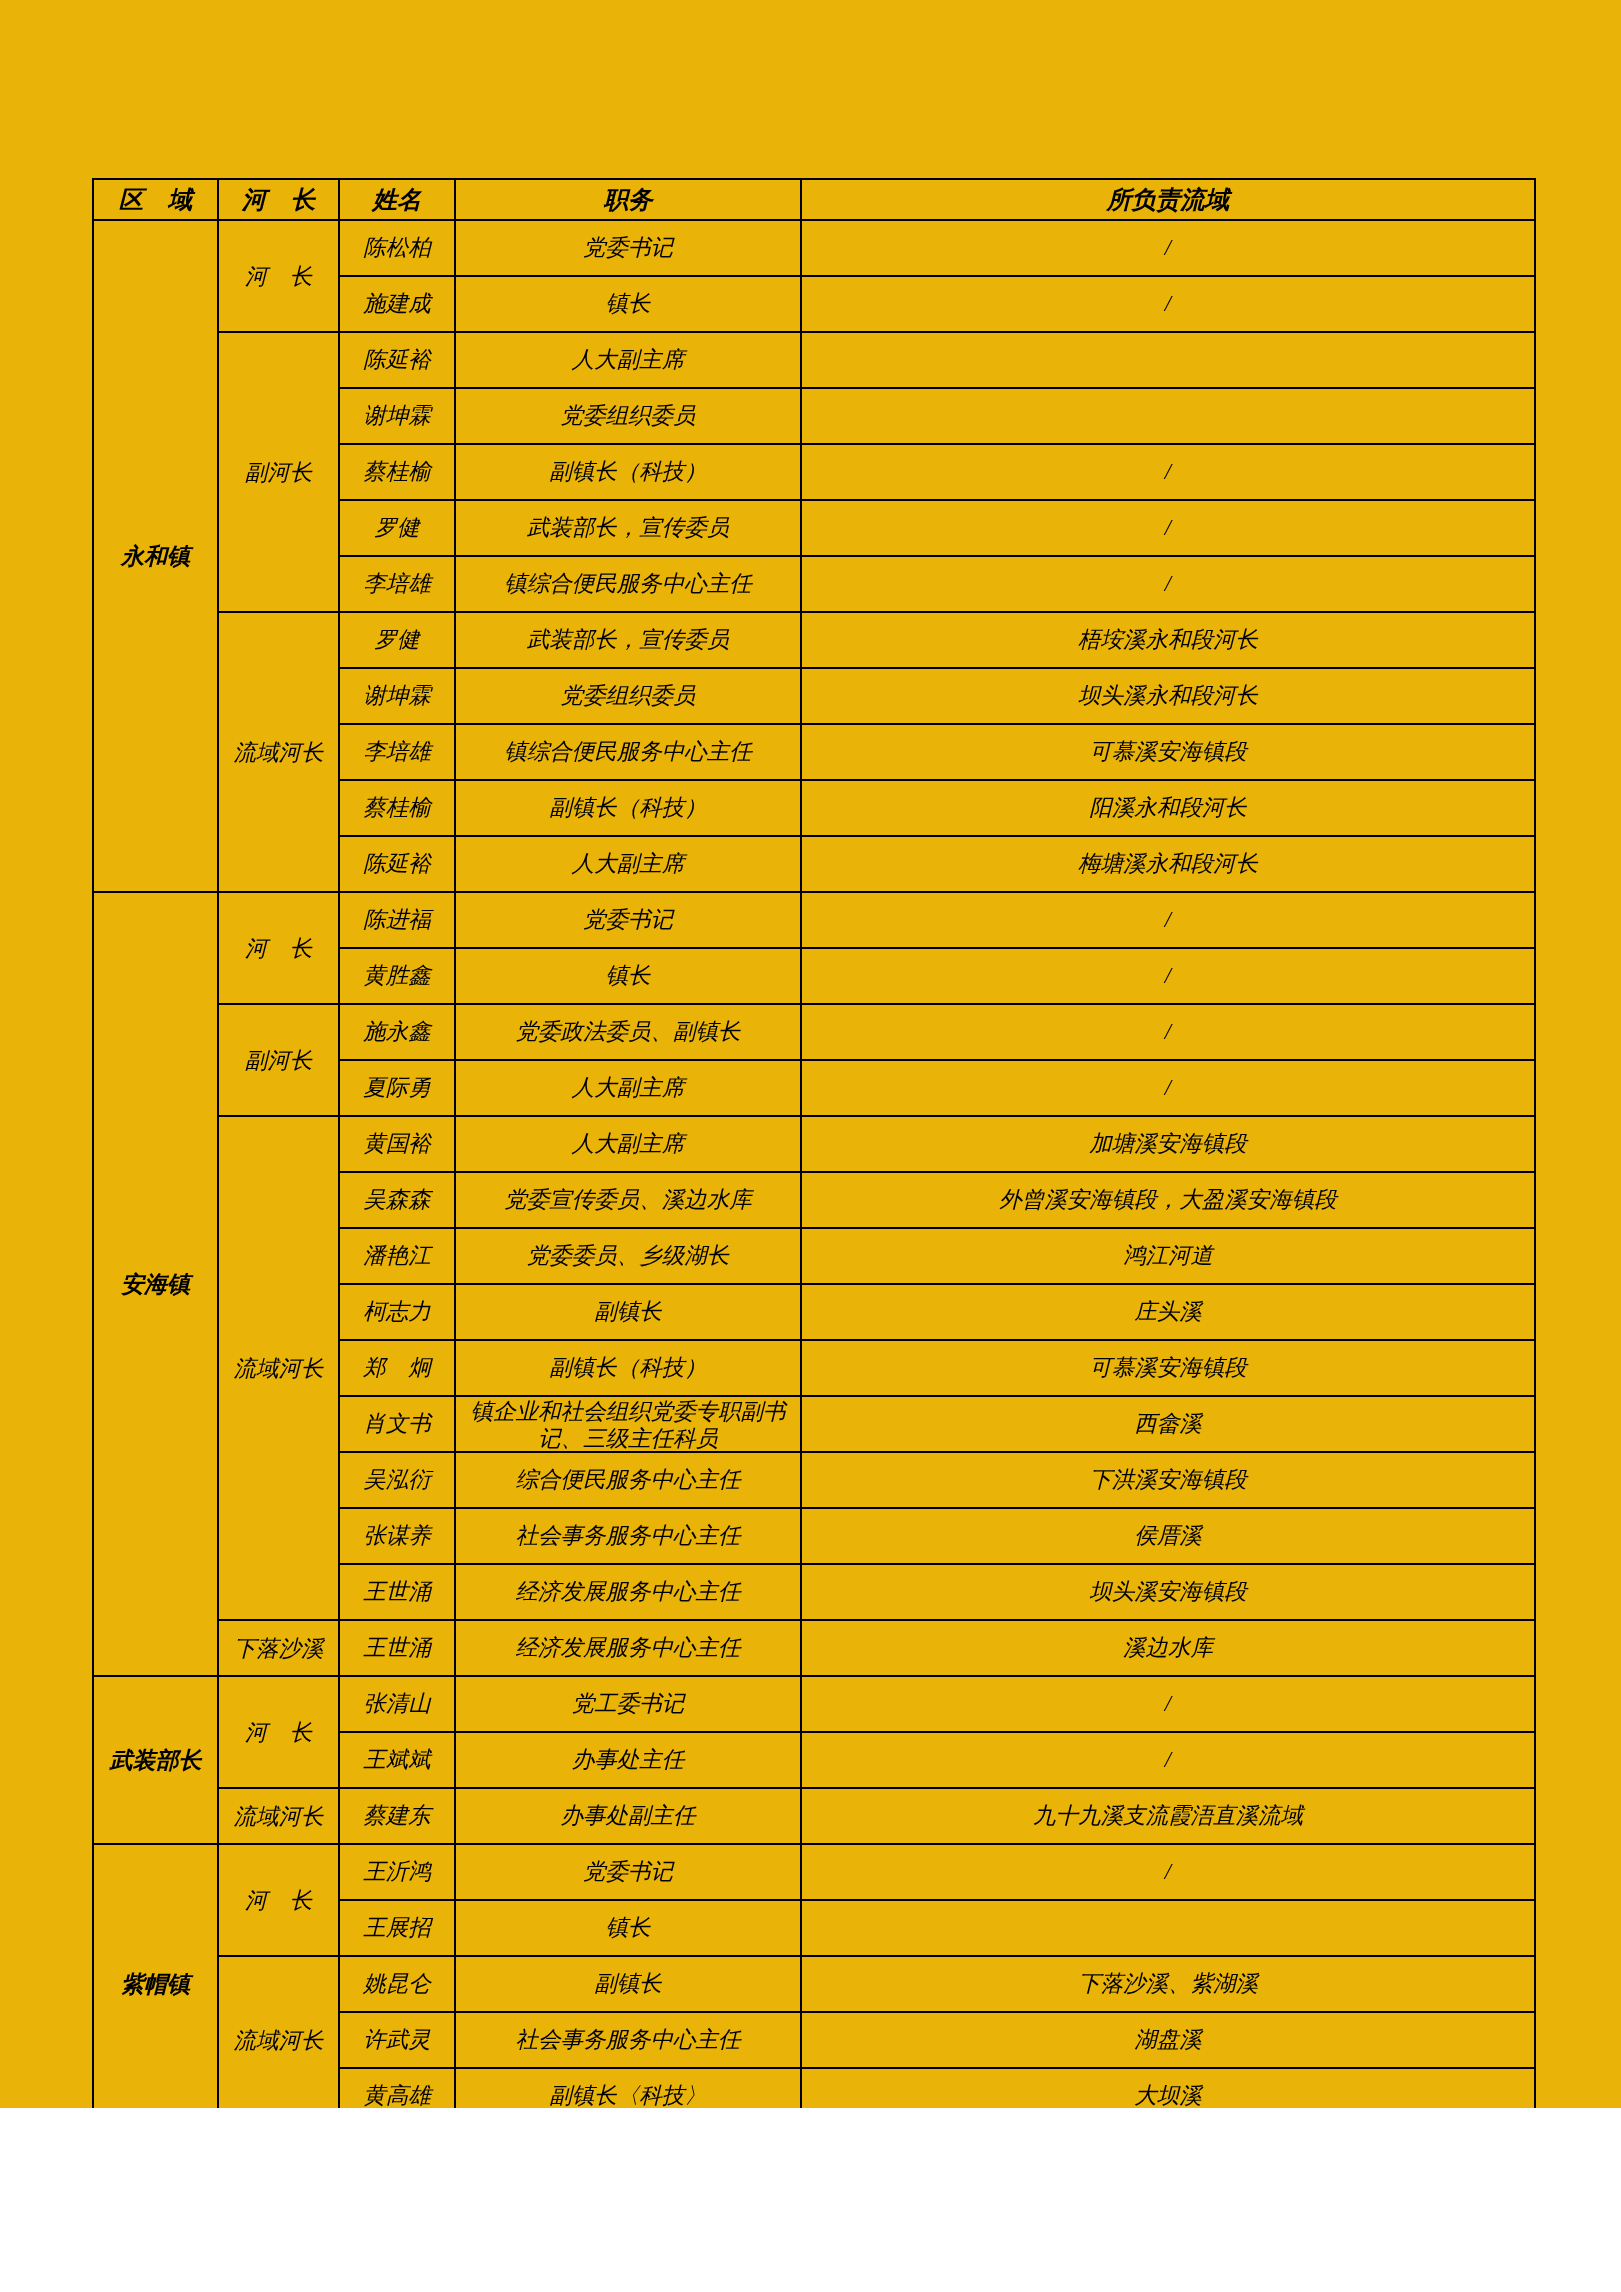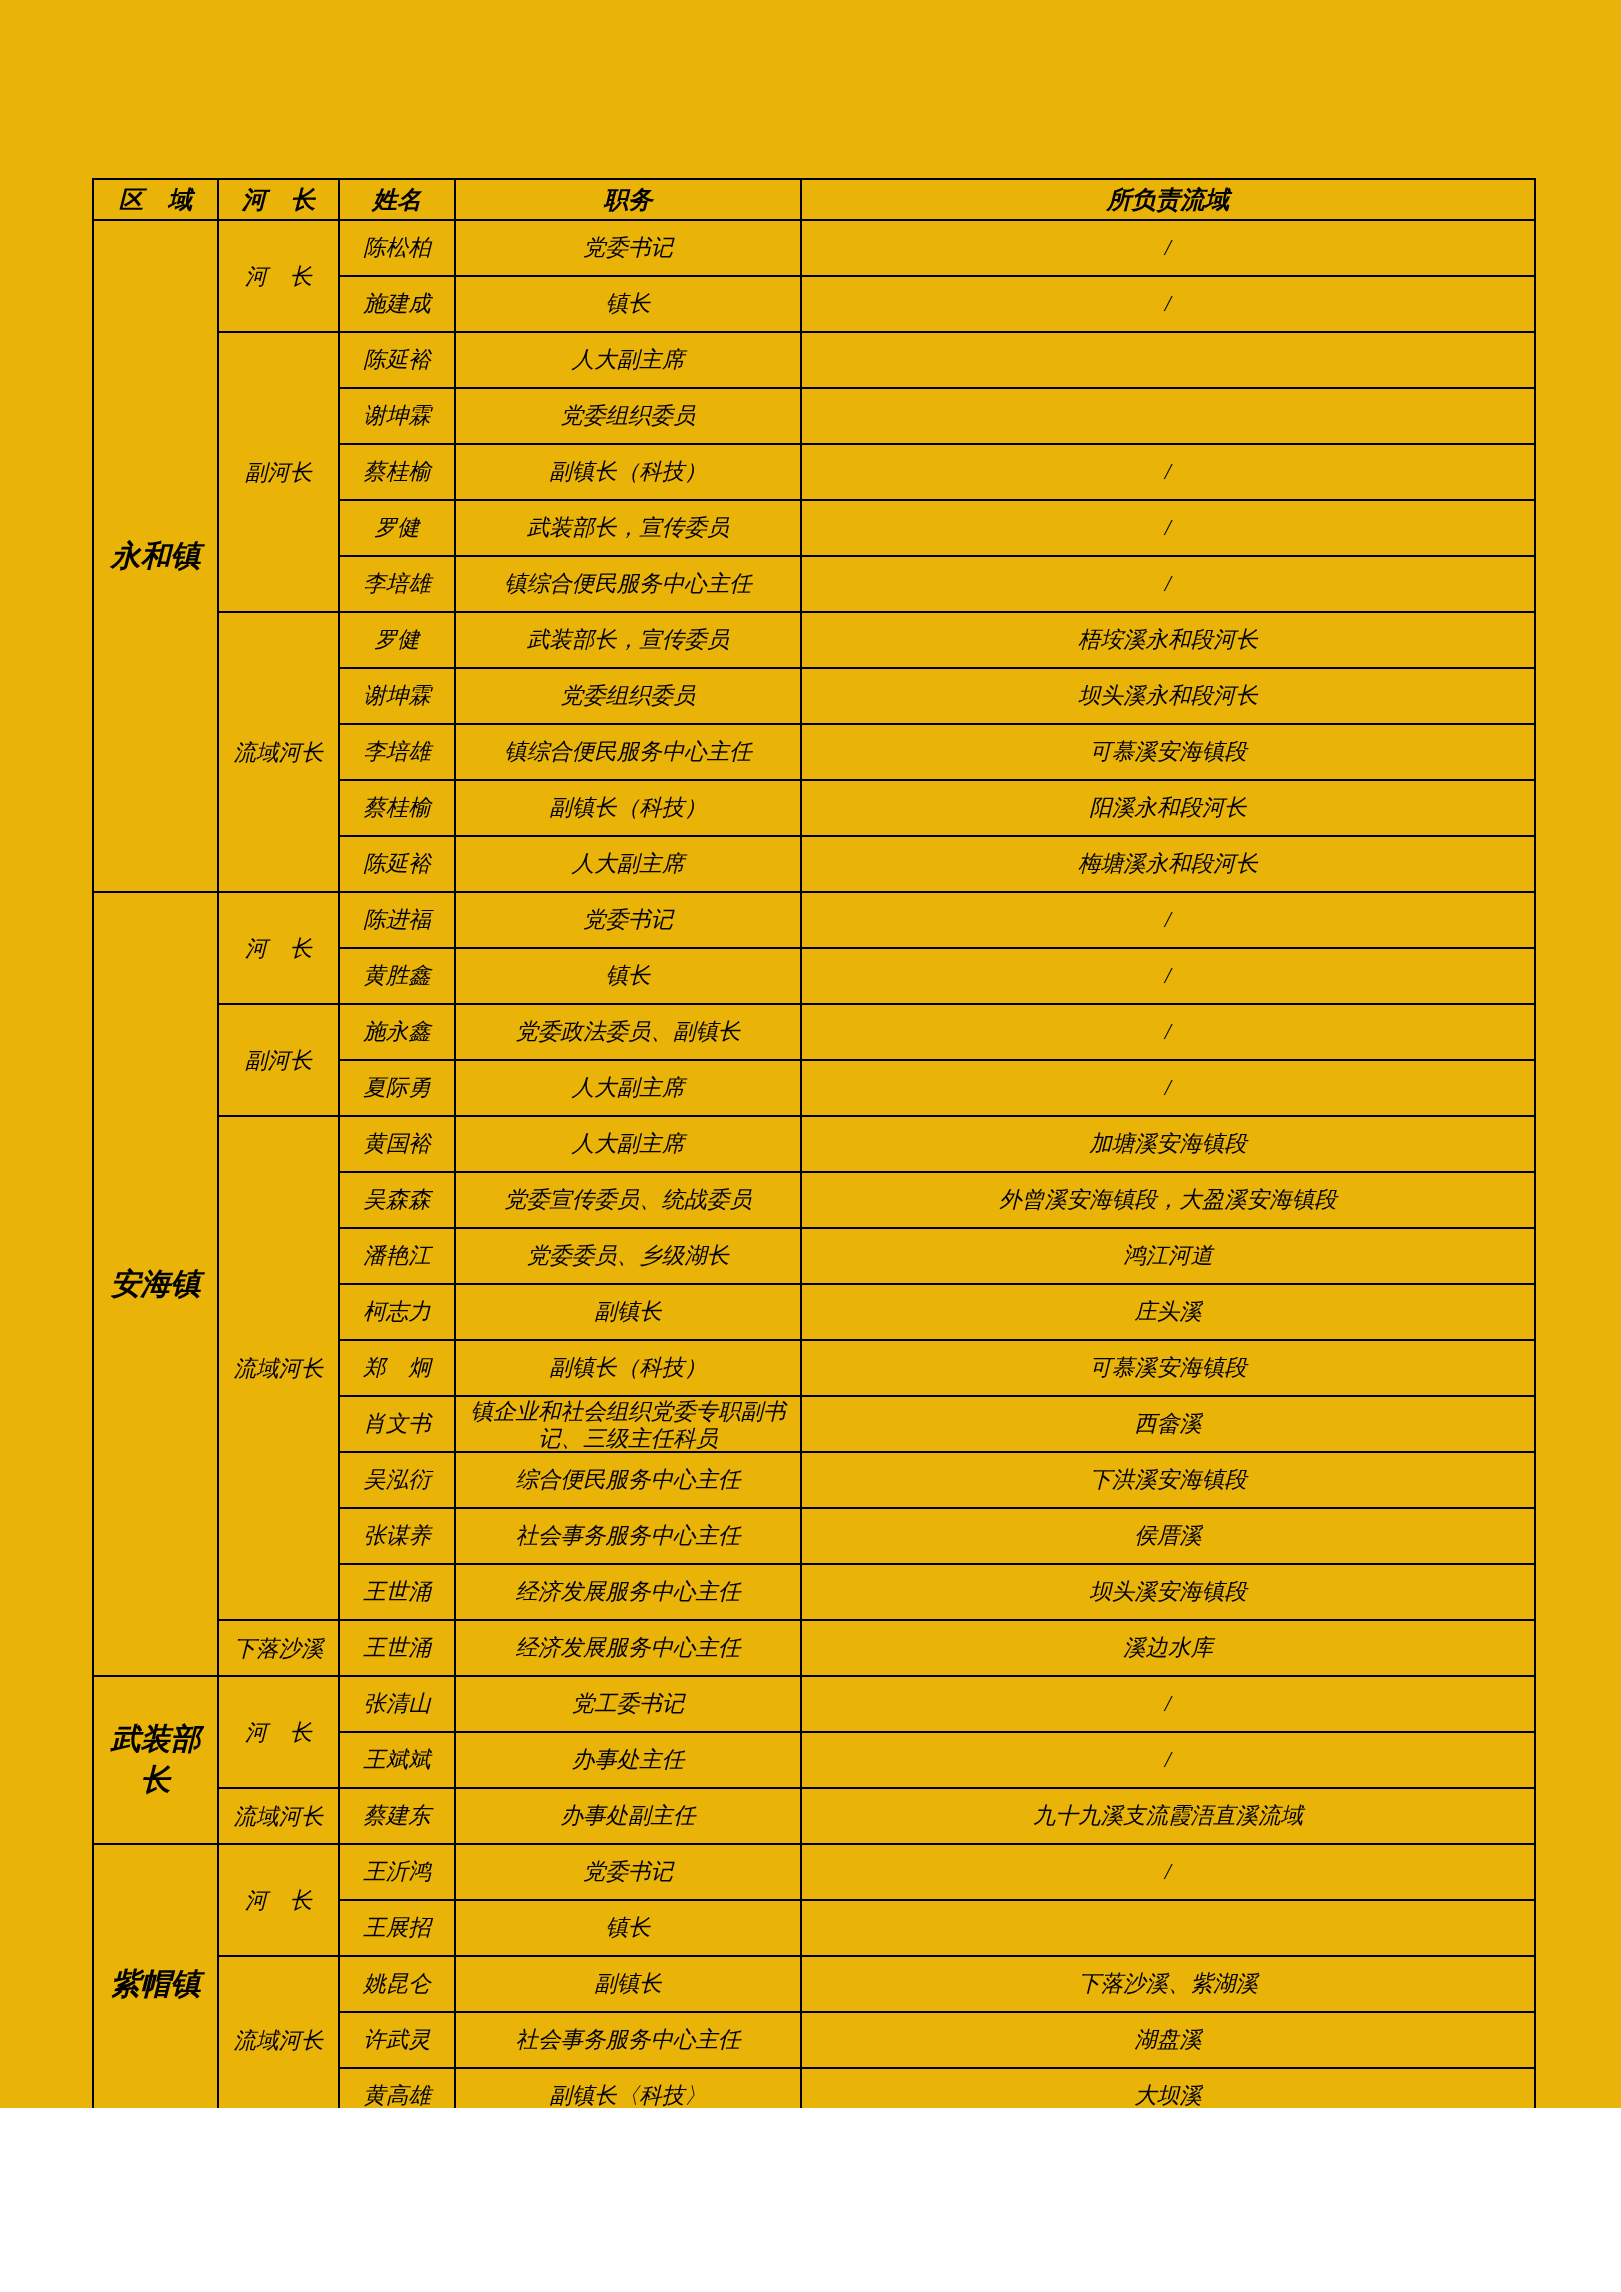"永和镇" .rc-table td.region { font-size: 30px -> 23px }
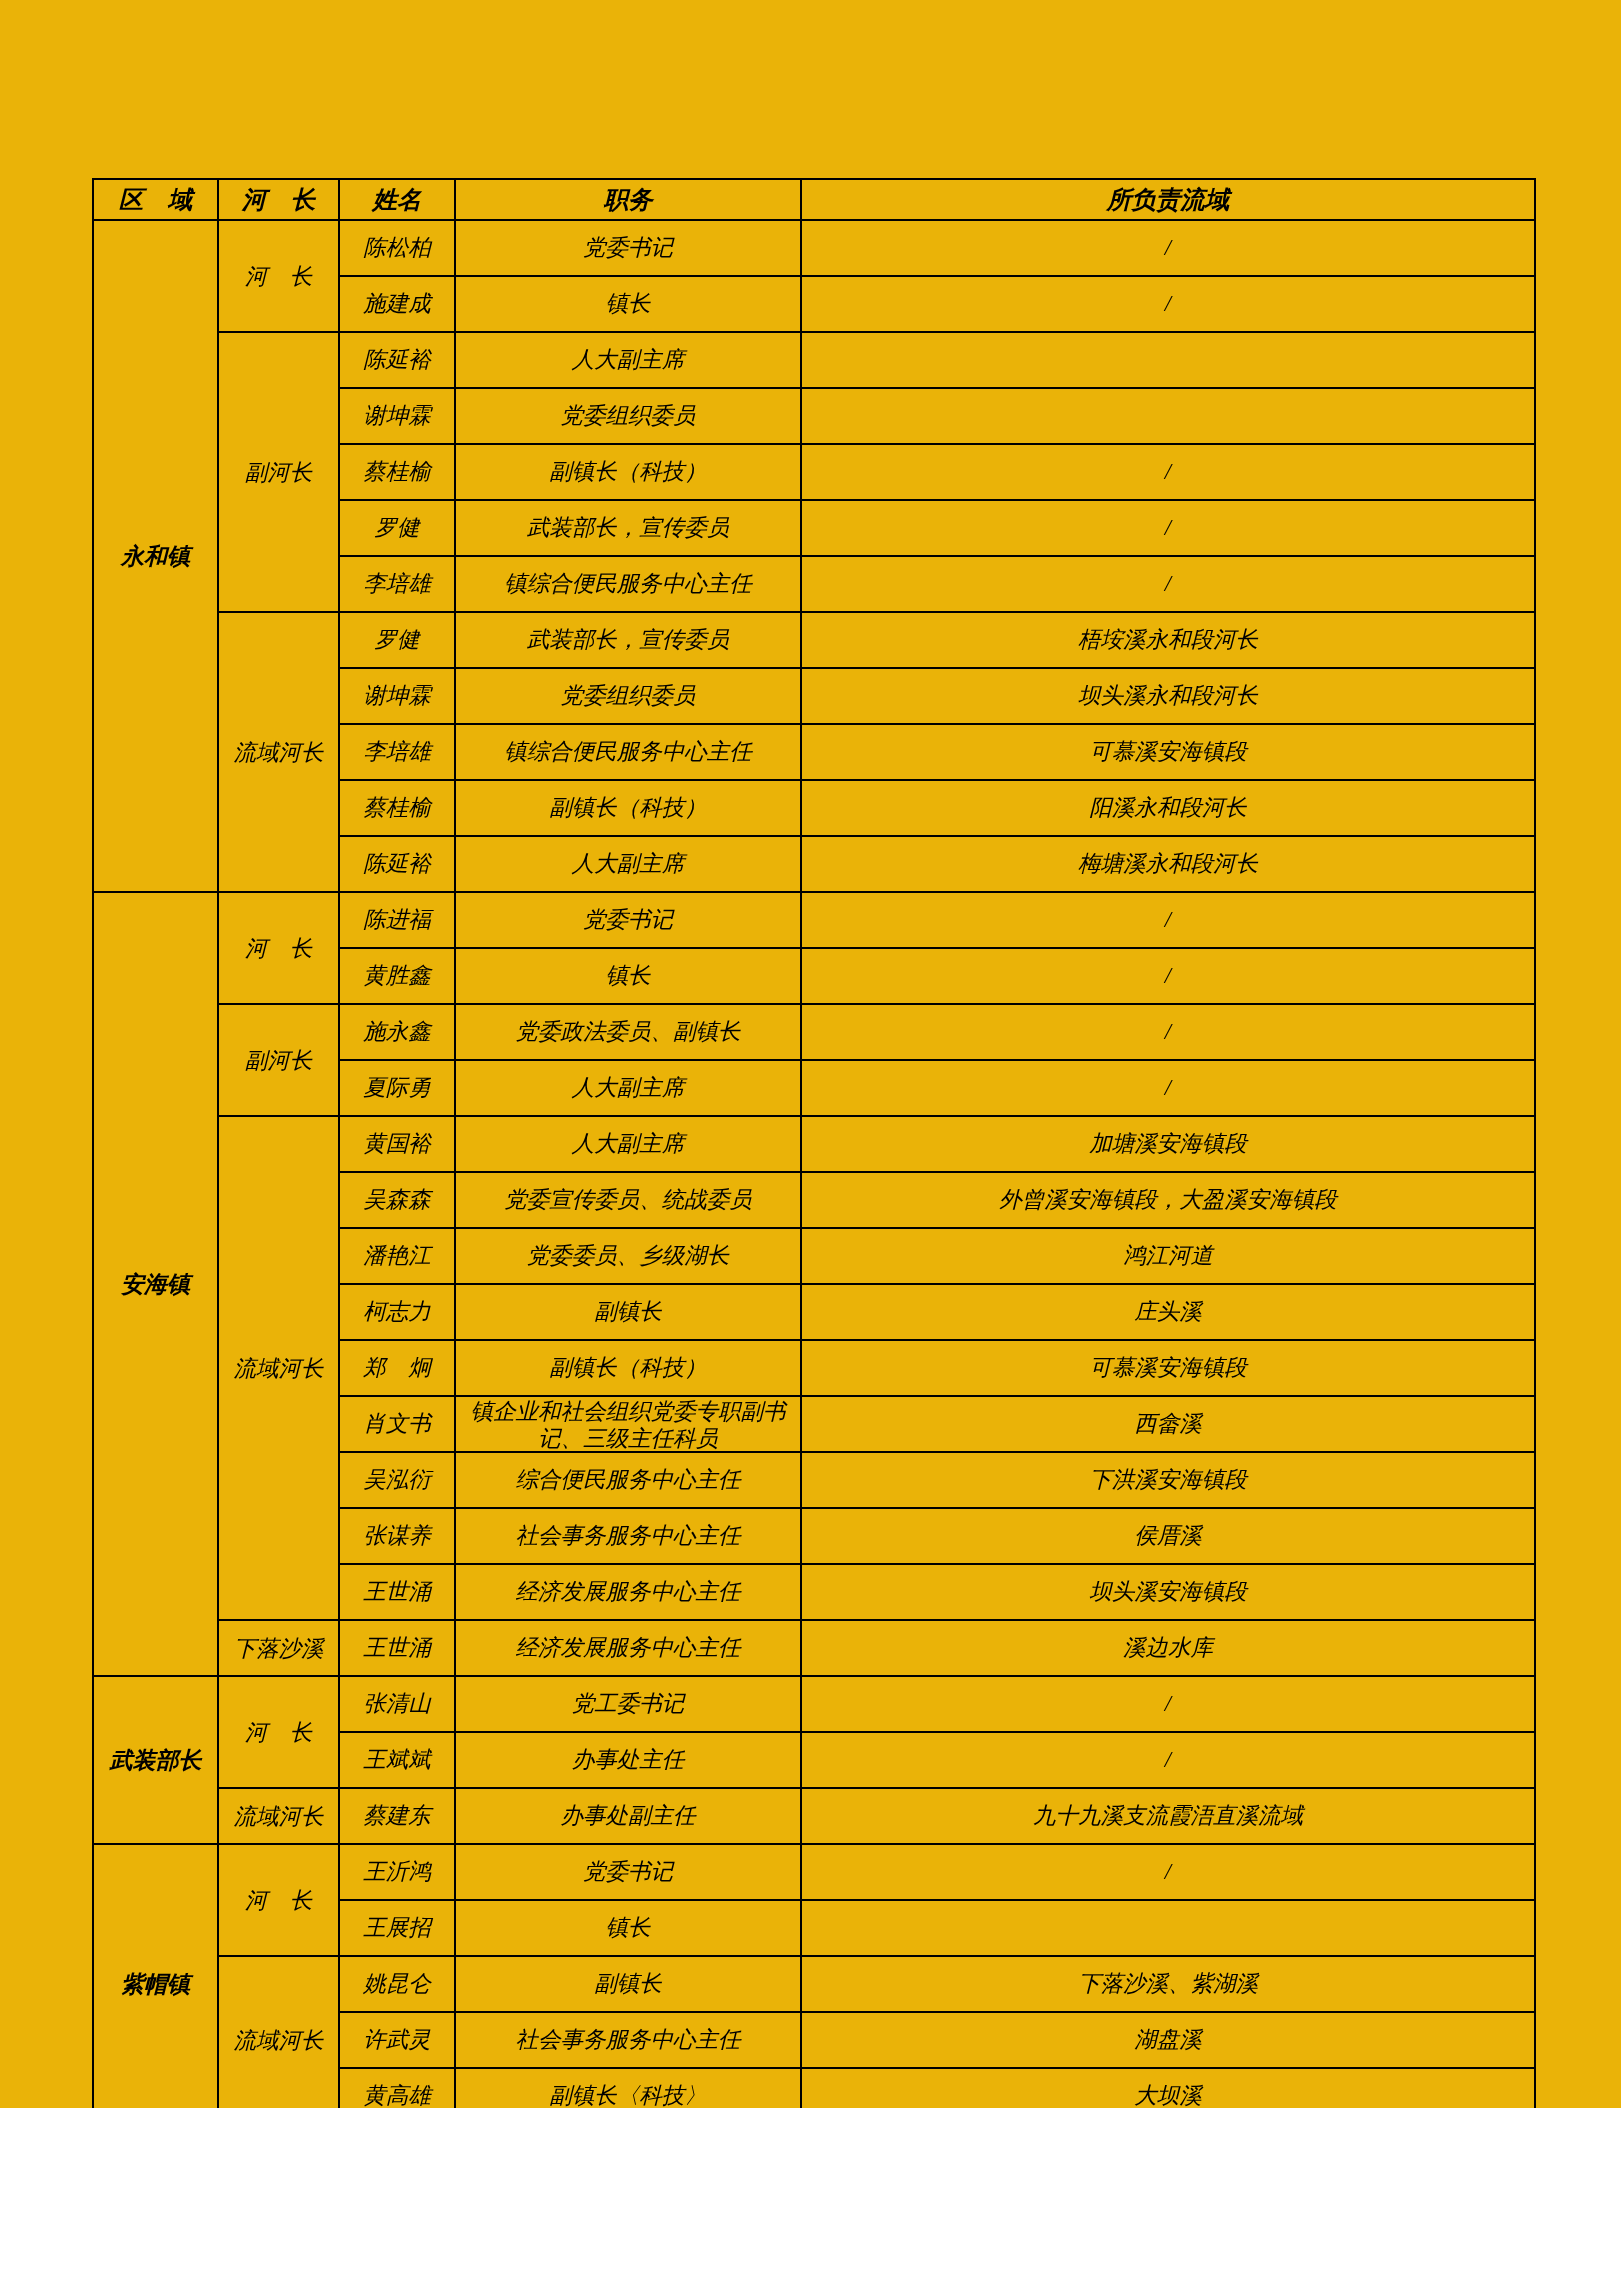"党委宣传委员、统战委员" div.cc { text: 统战委员 -> 溪边水库 }
